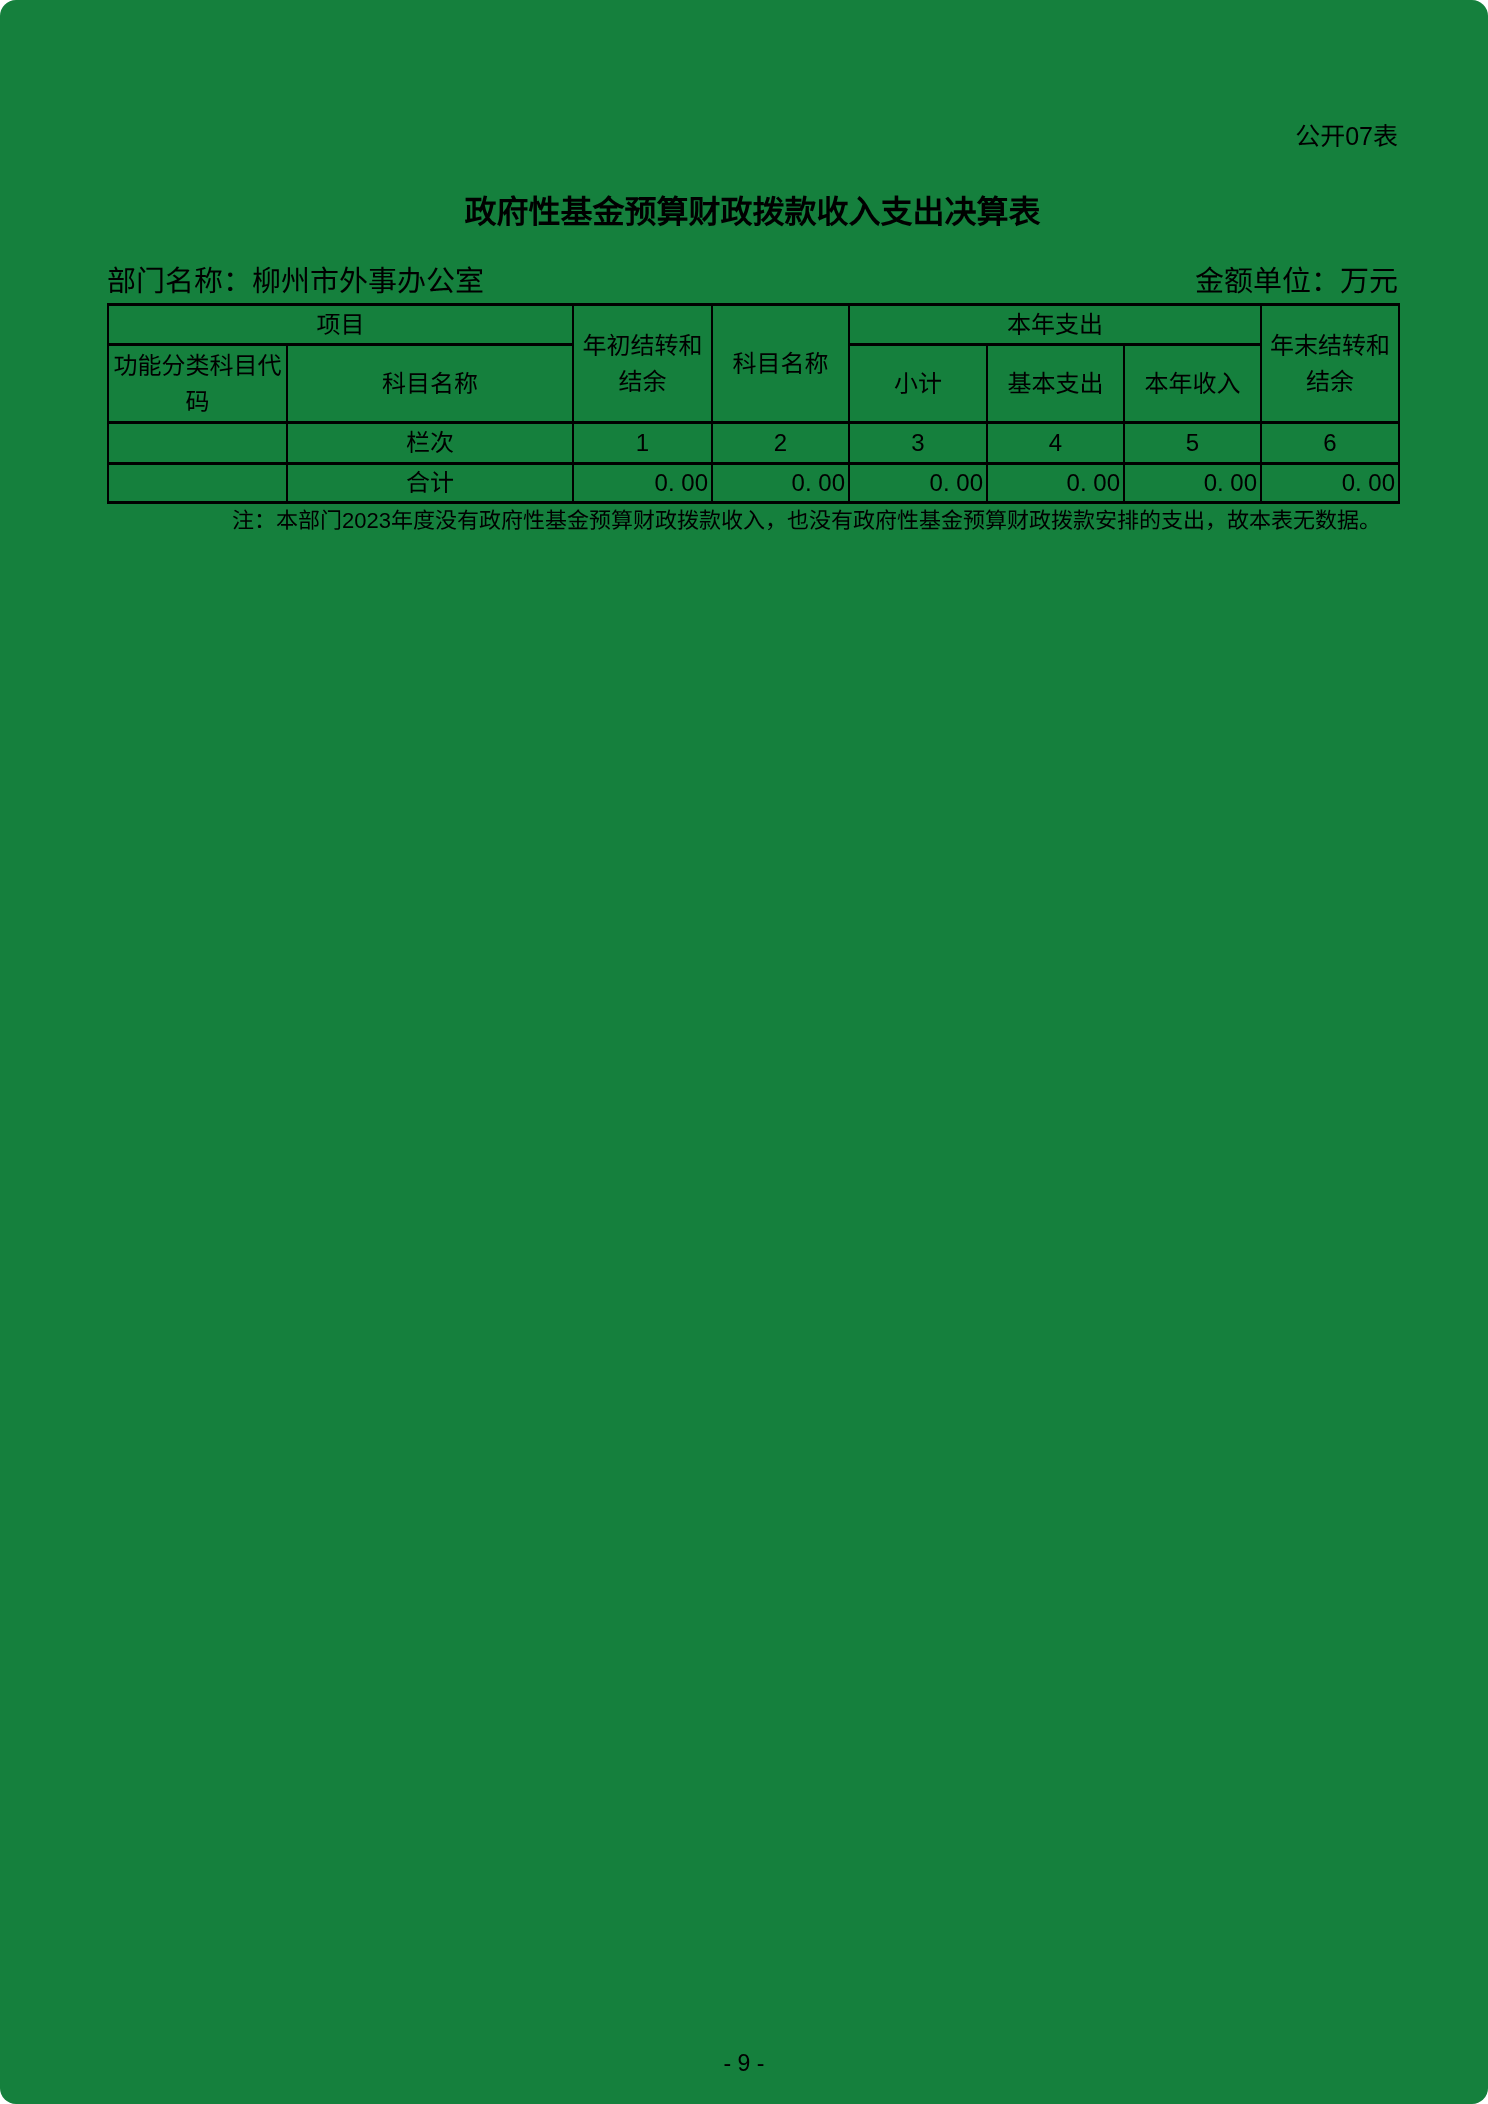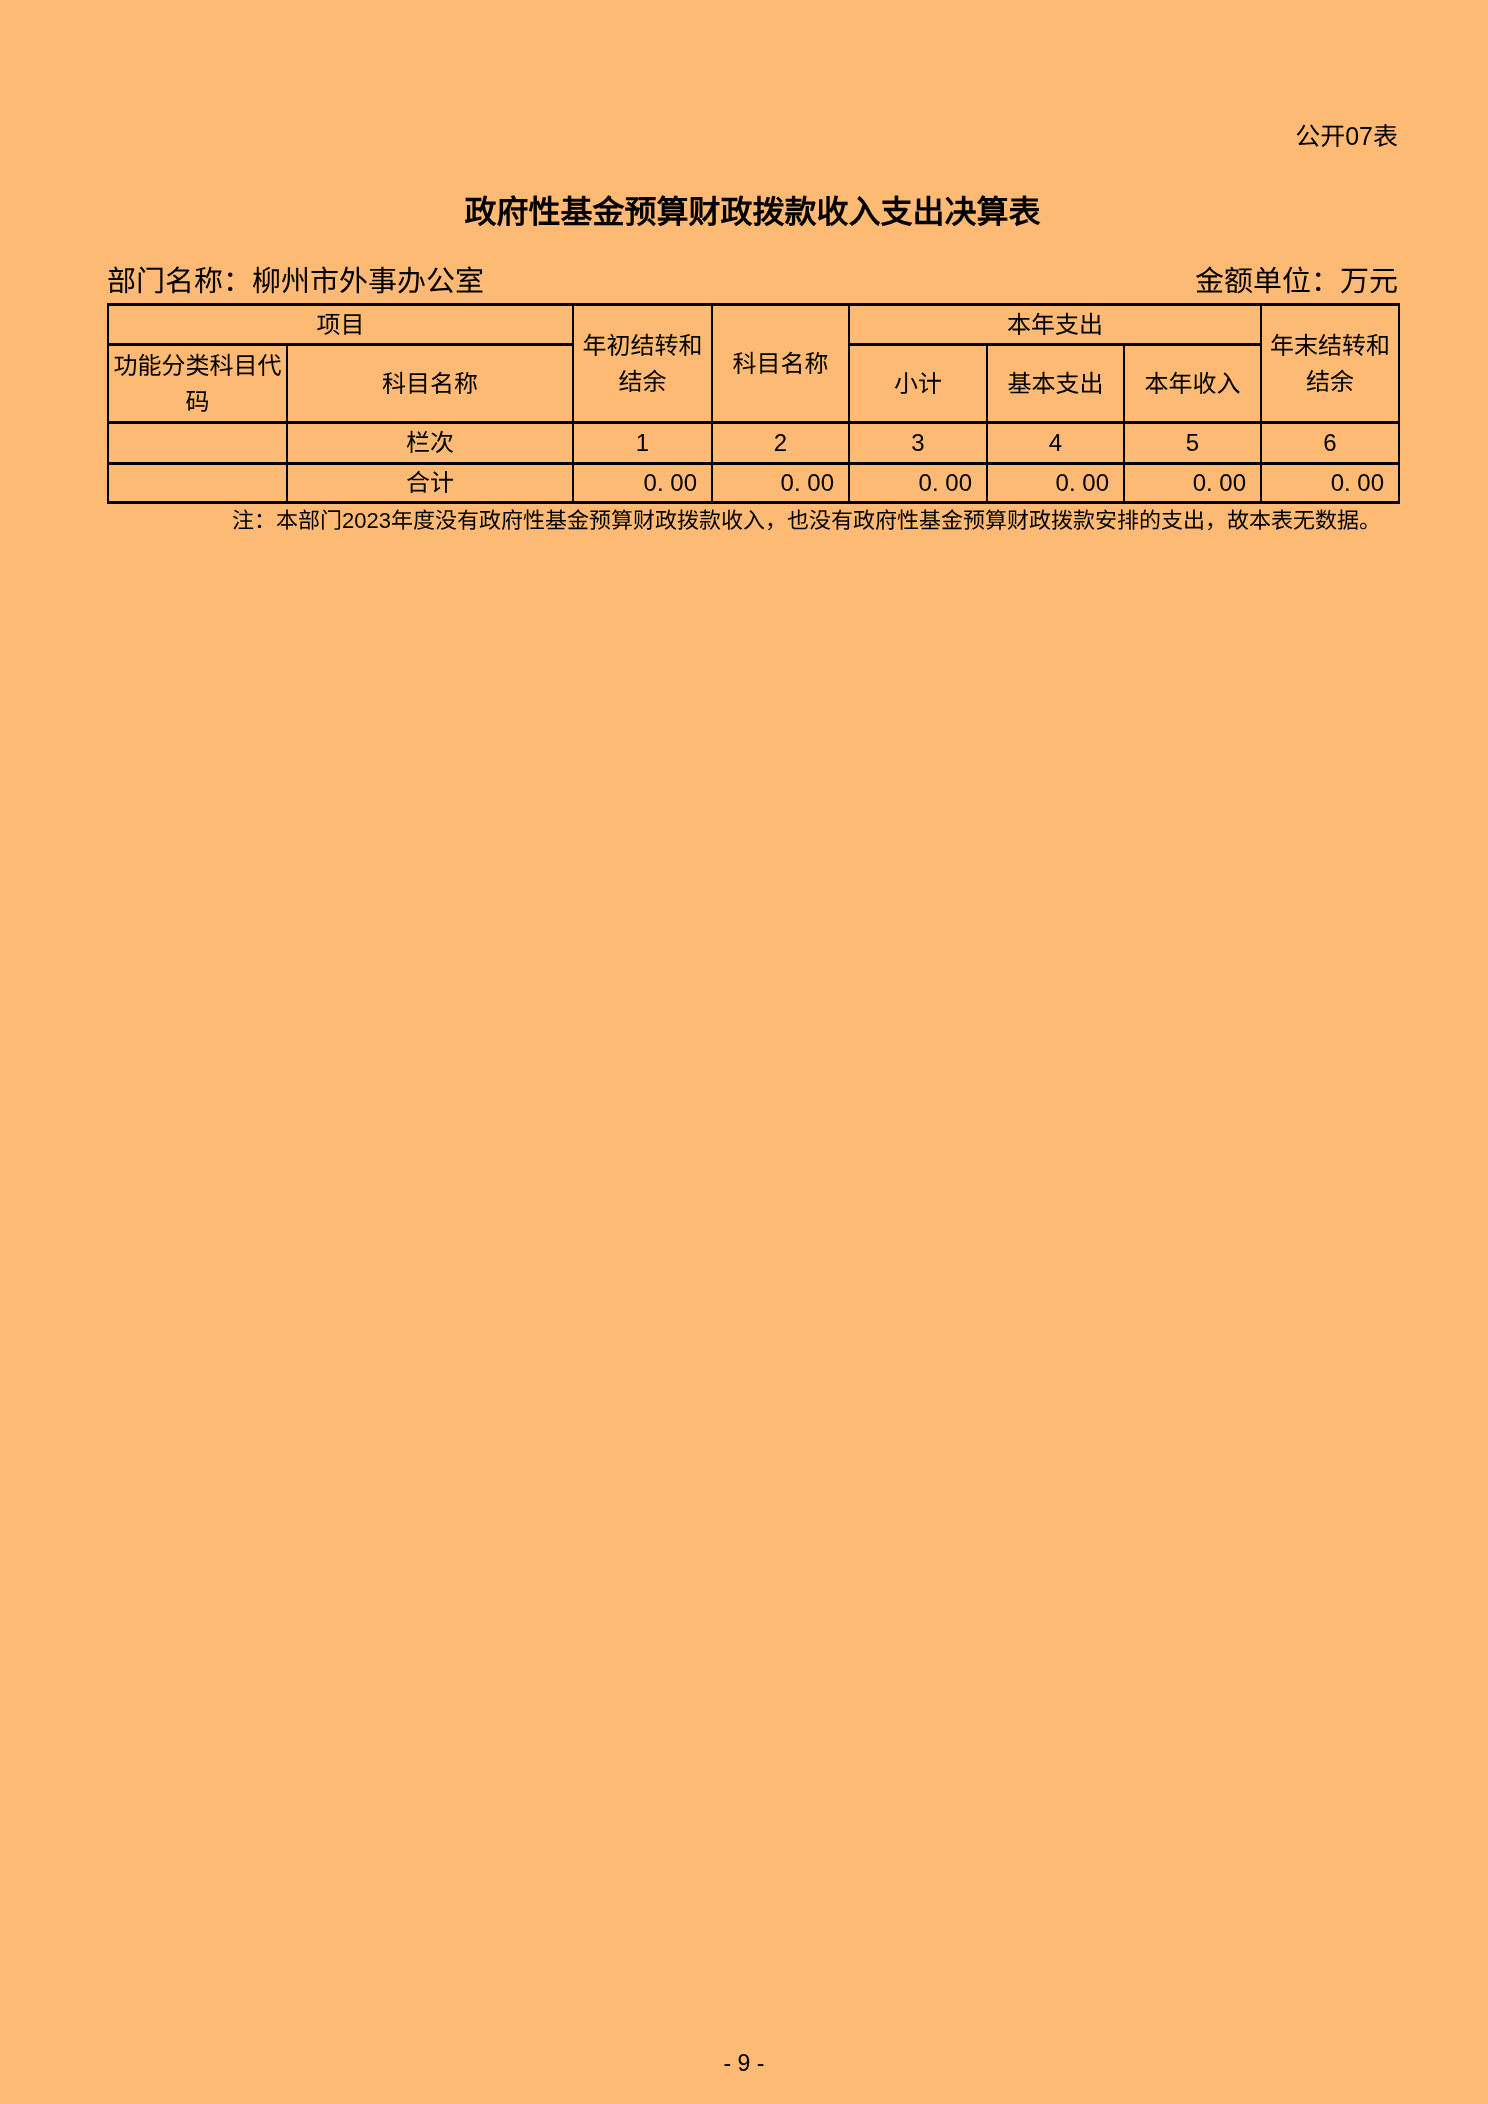"公开07表" .page { background: #fdba74 -> #15803d; border-radius: none -> 16px }
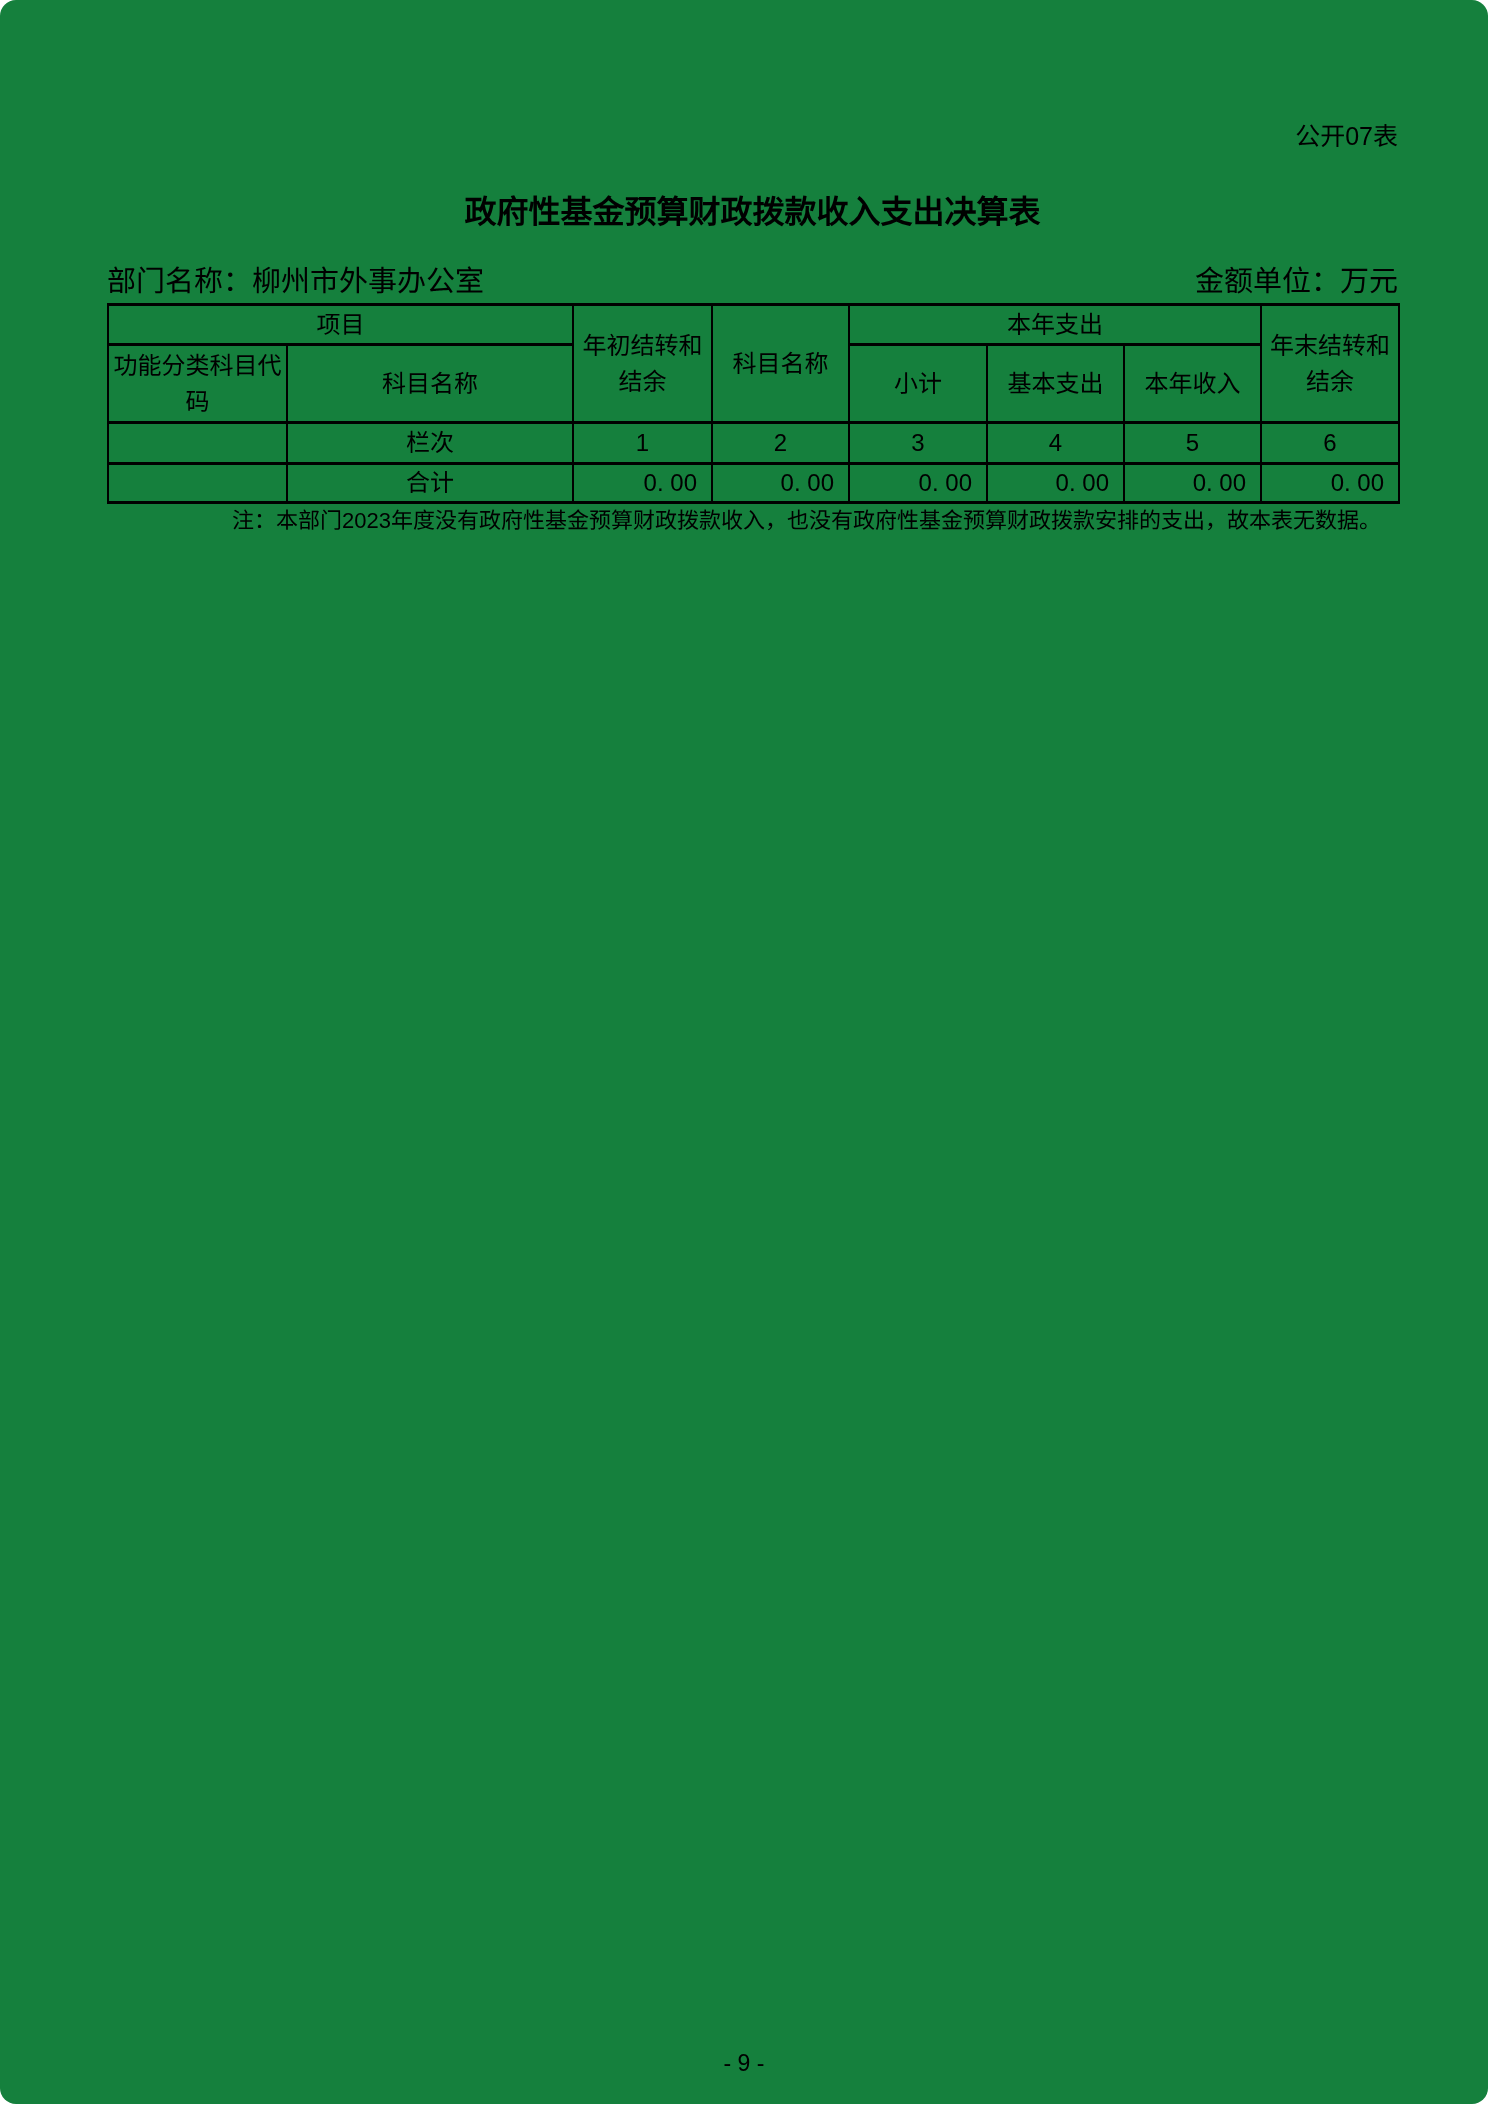"0. 00" .budget-table td.num { padding-right: 14px -> 3px }
